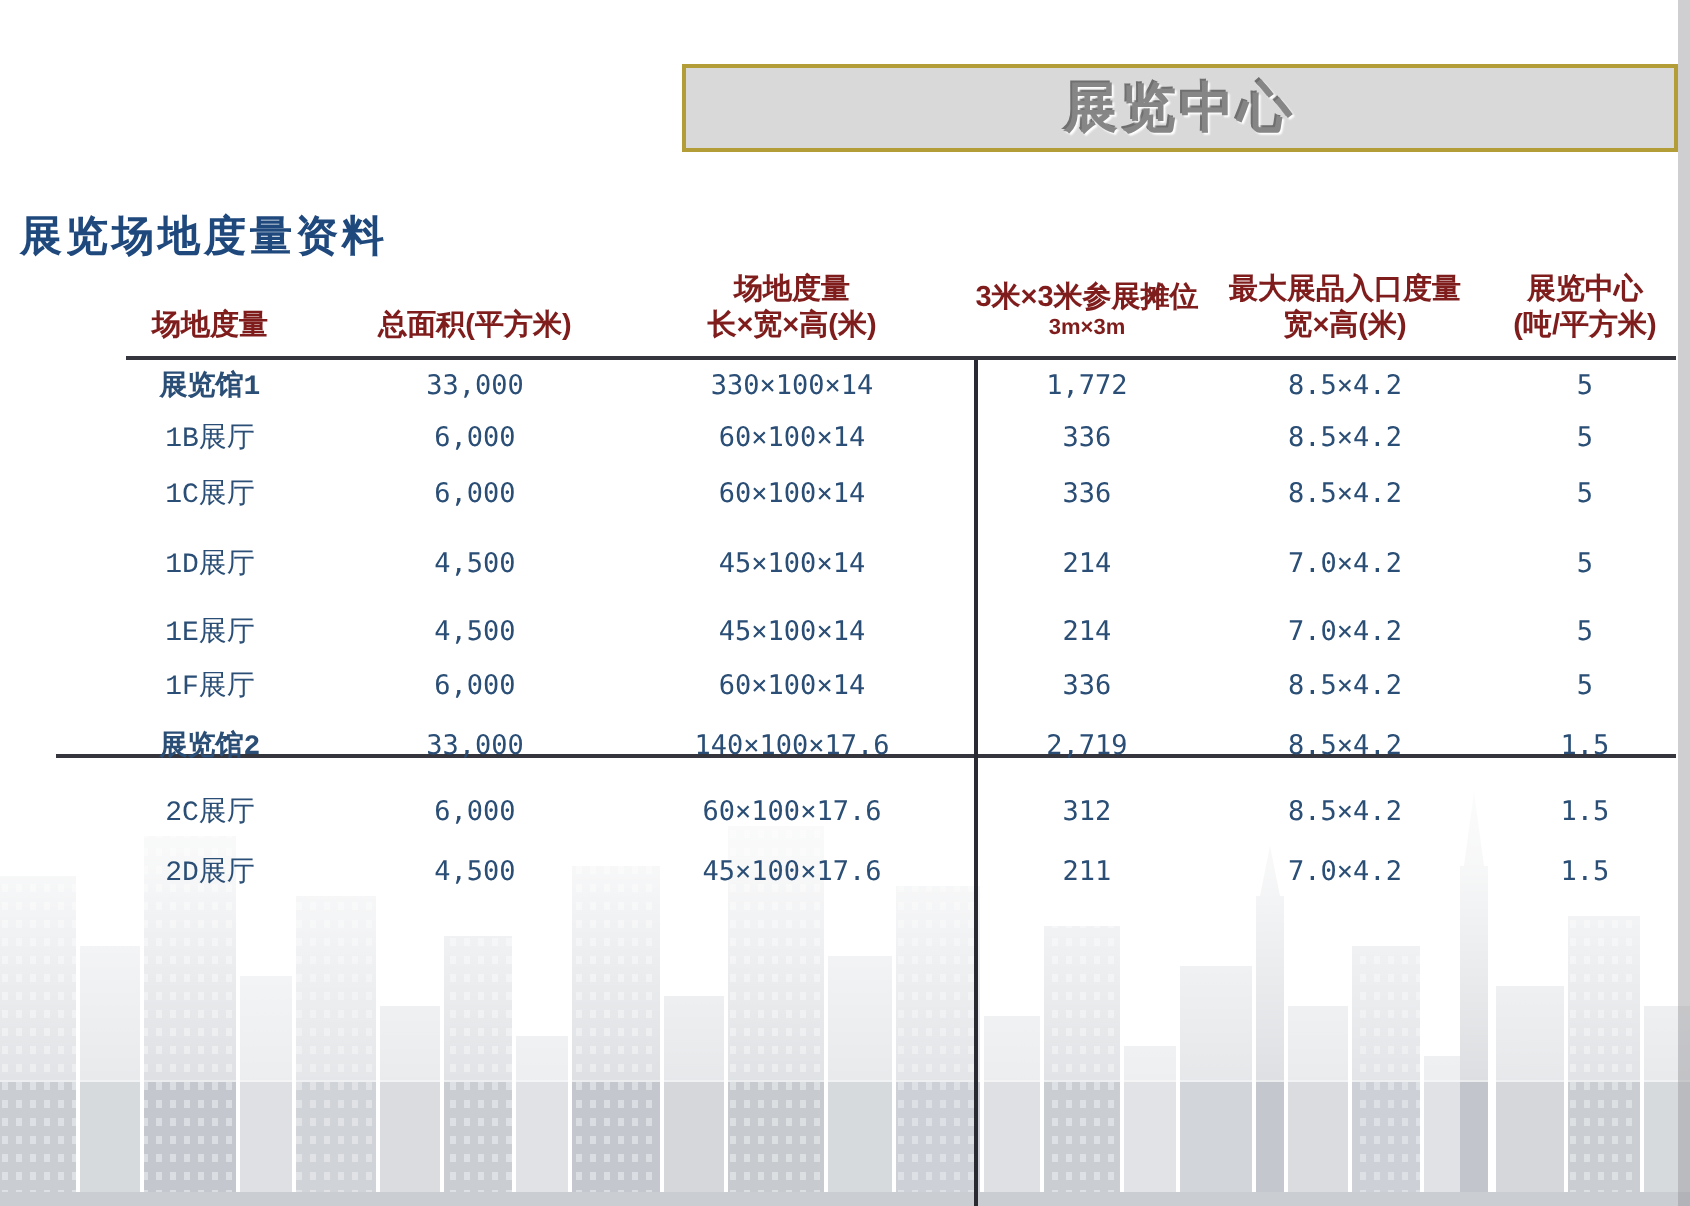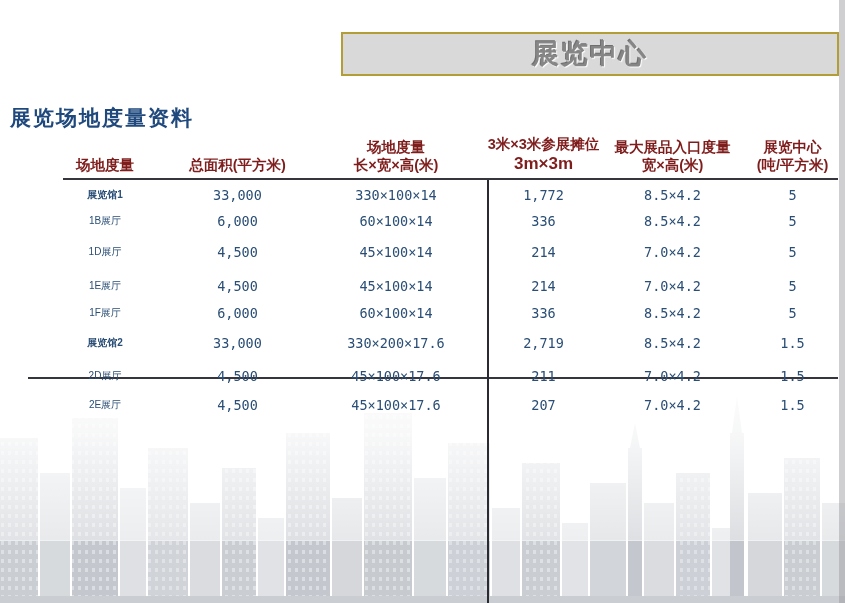"3m×3m" .venue-table th .l2.sub { font-size: 17px -> 11px }
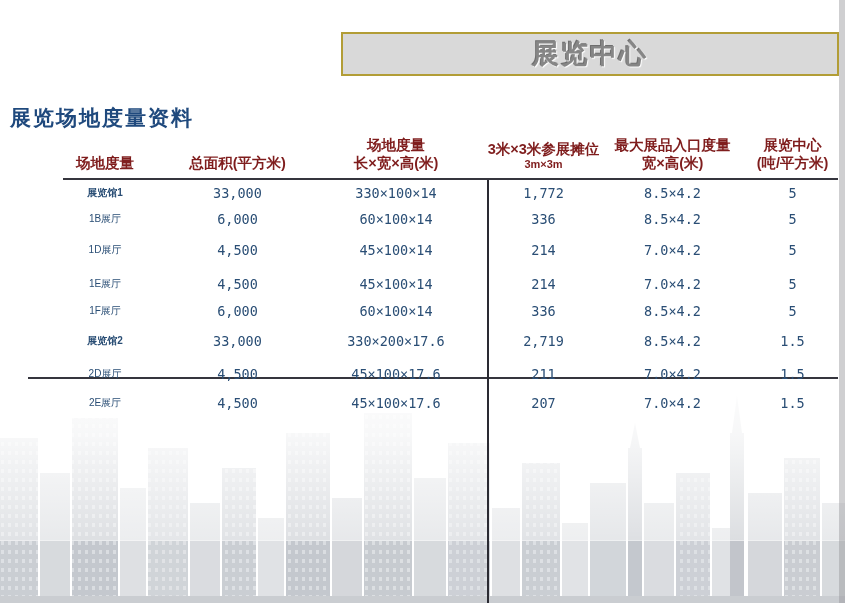"展览馆1" .venue-table td.venue { font-family: Liberation Sans, sans-serif -> Liberation Mono, monospace; font-size: 10px -> 14px }
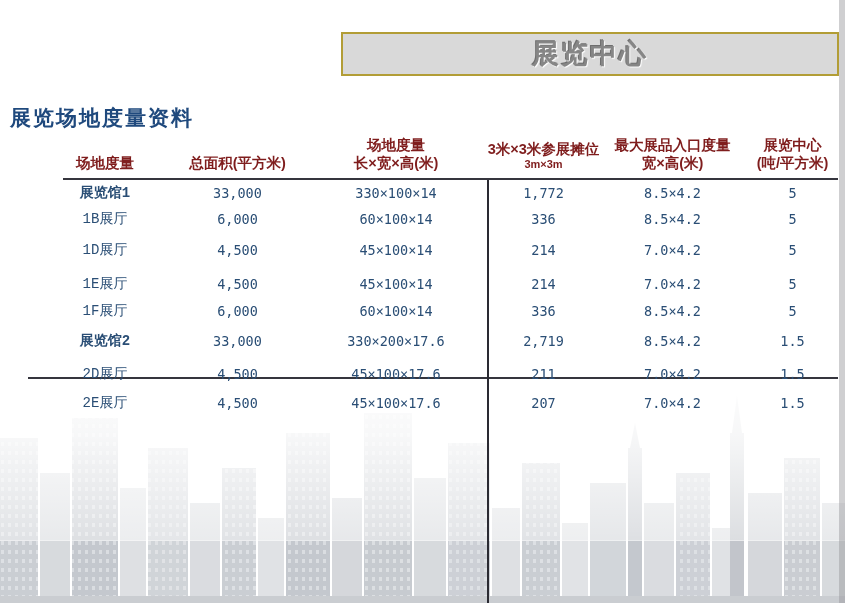"1C展厅" tr { html: none -> <tr> <td>1C展厅</td> <td>6,000</td> <td>60×100×14</td> <td>336</td> <td>8.5×4.2</td> <td>5</td> </tr> }
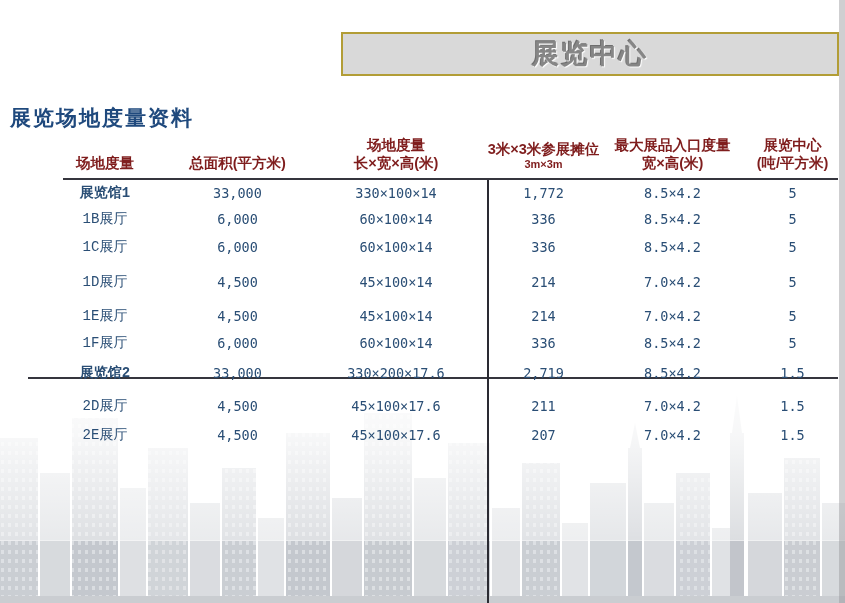"330×200×17.6" td { text: 330×200 -> 140×100 }
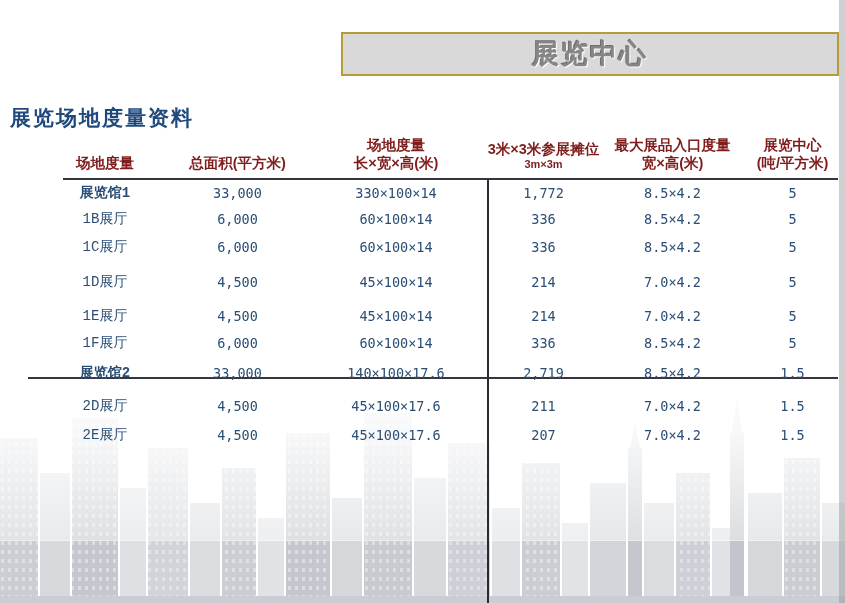"2C展厅" tr { html: none -> <tr> <td>2C展厅</td> <td>6,000</td> <td>60×100×17.6</td> <td>312</td> <td>8.5×4.2</td> <td>1.5</td> </tr> }
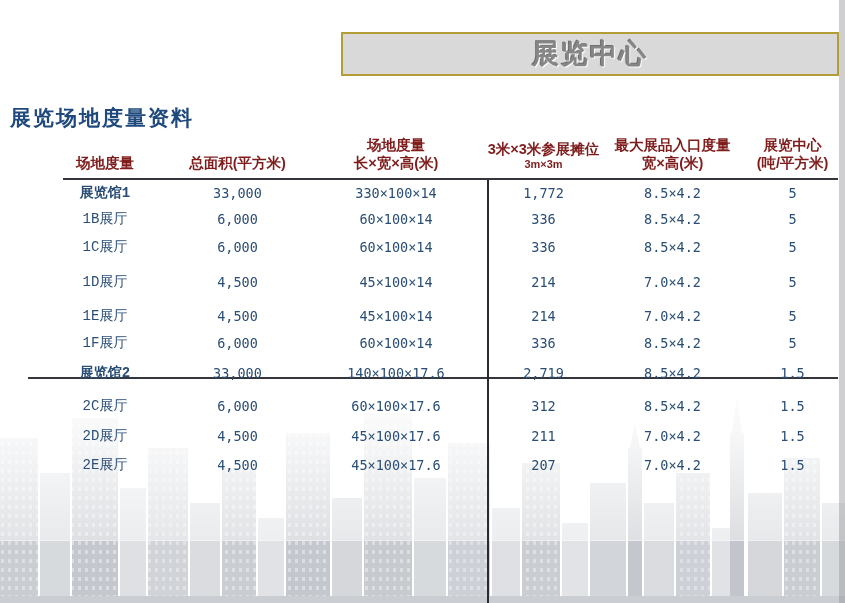"2E展厅" tr { html: <tr> <td>2E展厅</td> <td>4,500</td> <td>45×100×17.6</td> <td>207</td> <td>7.0×4.2</td> <td>1.5</td> </tr> -> none }
